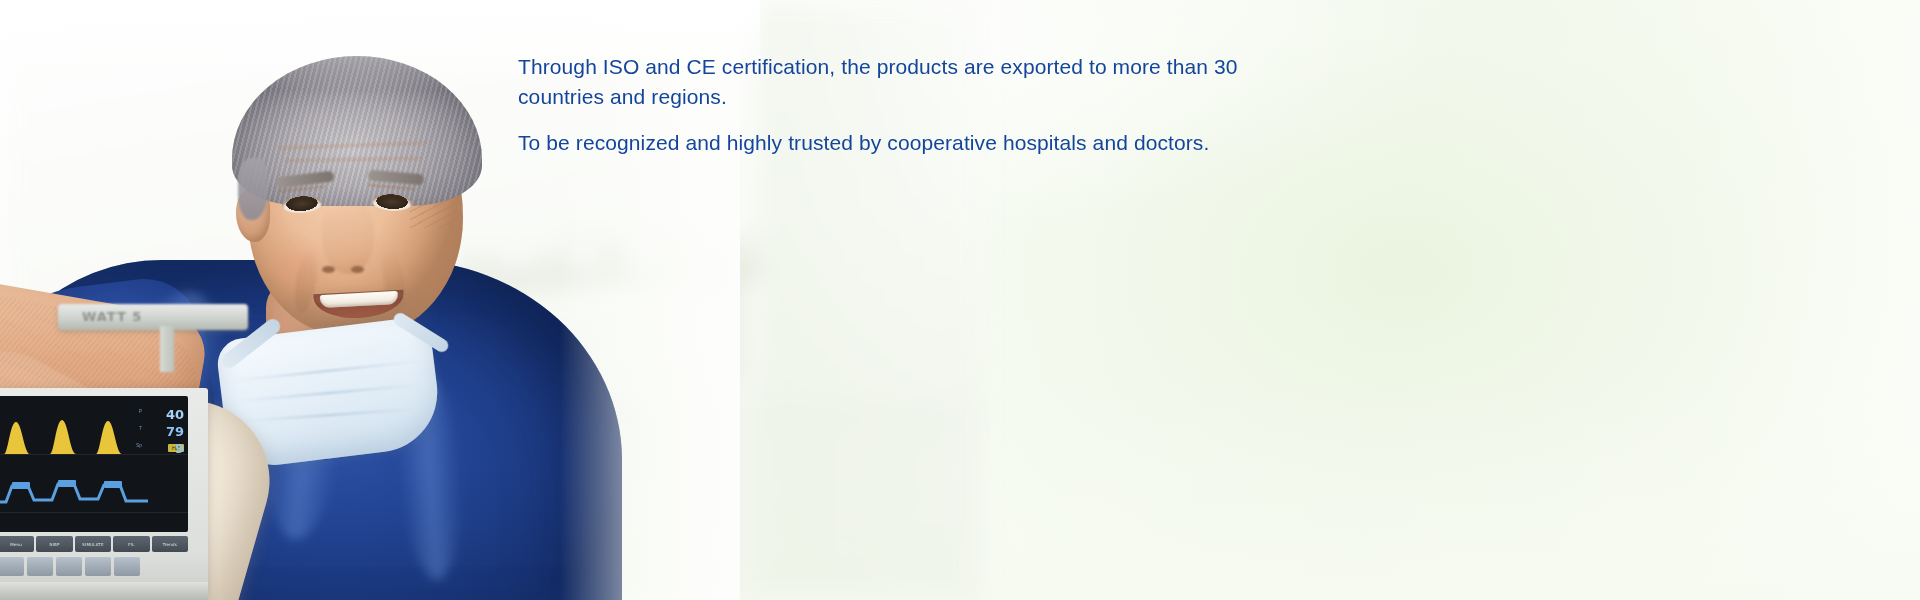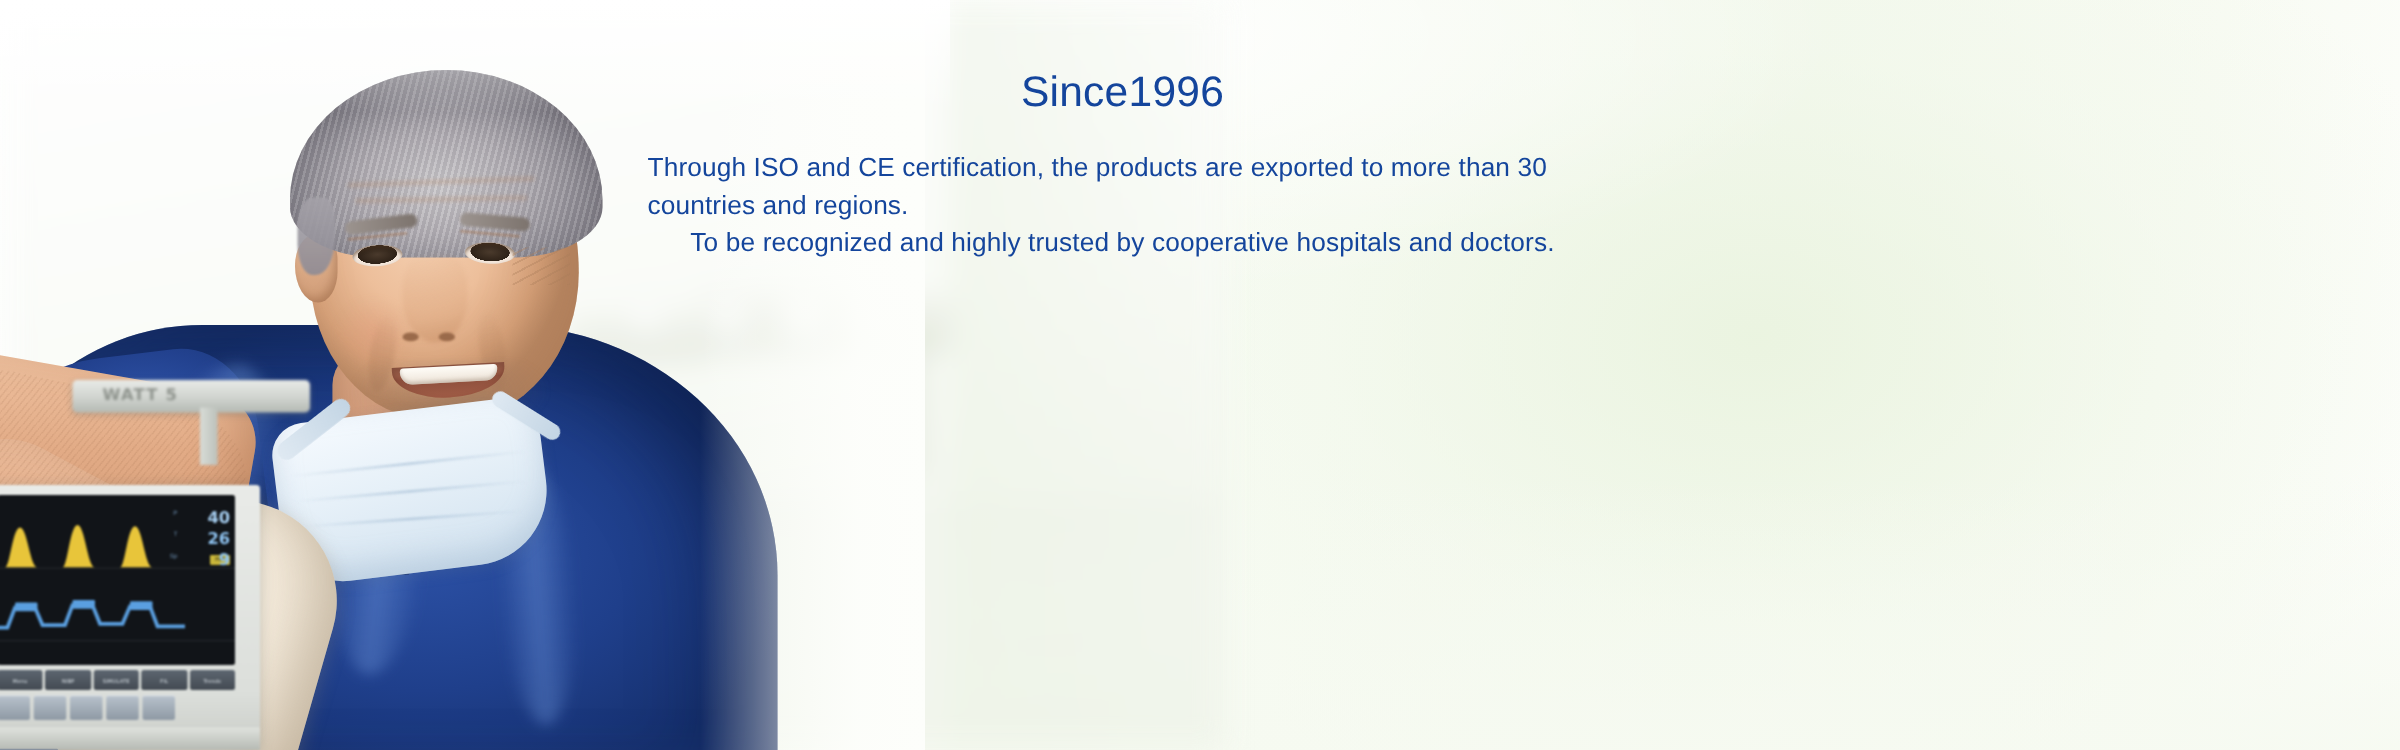"Since1996" div.headline { html: <div>Since1996</div> -> none }
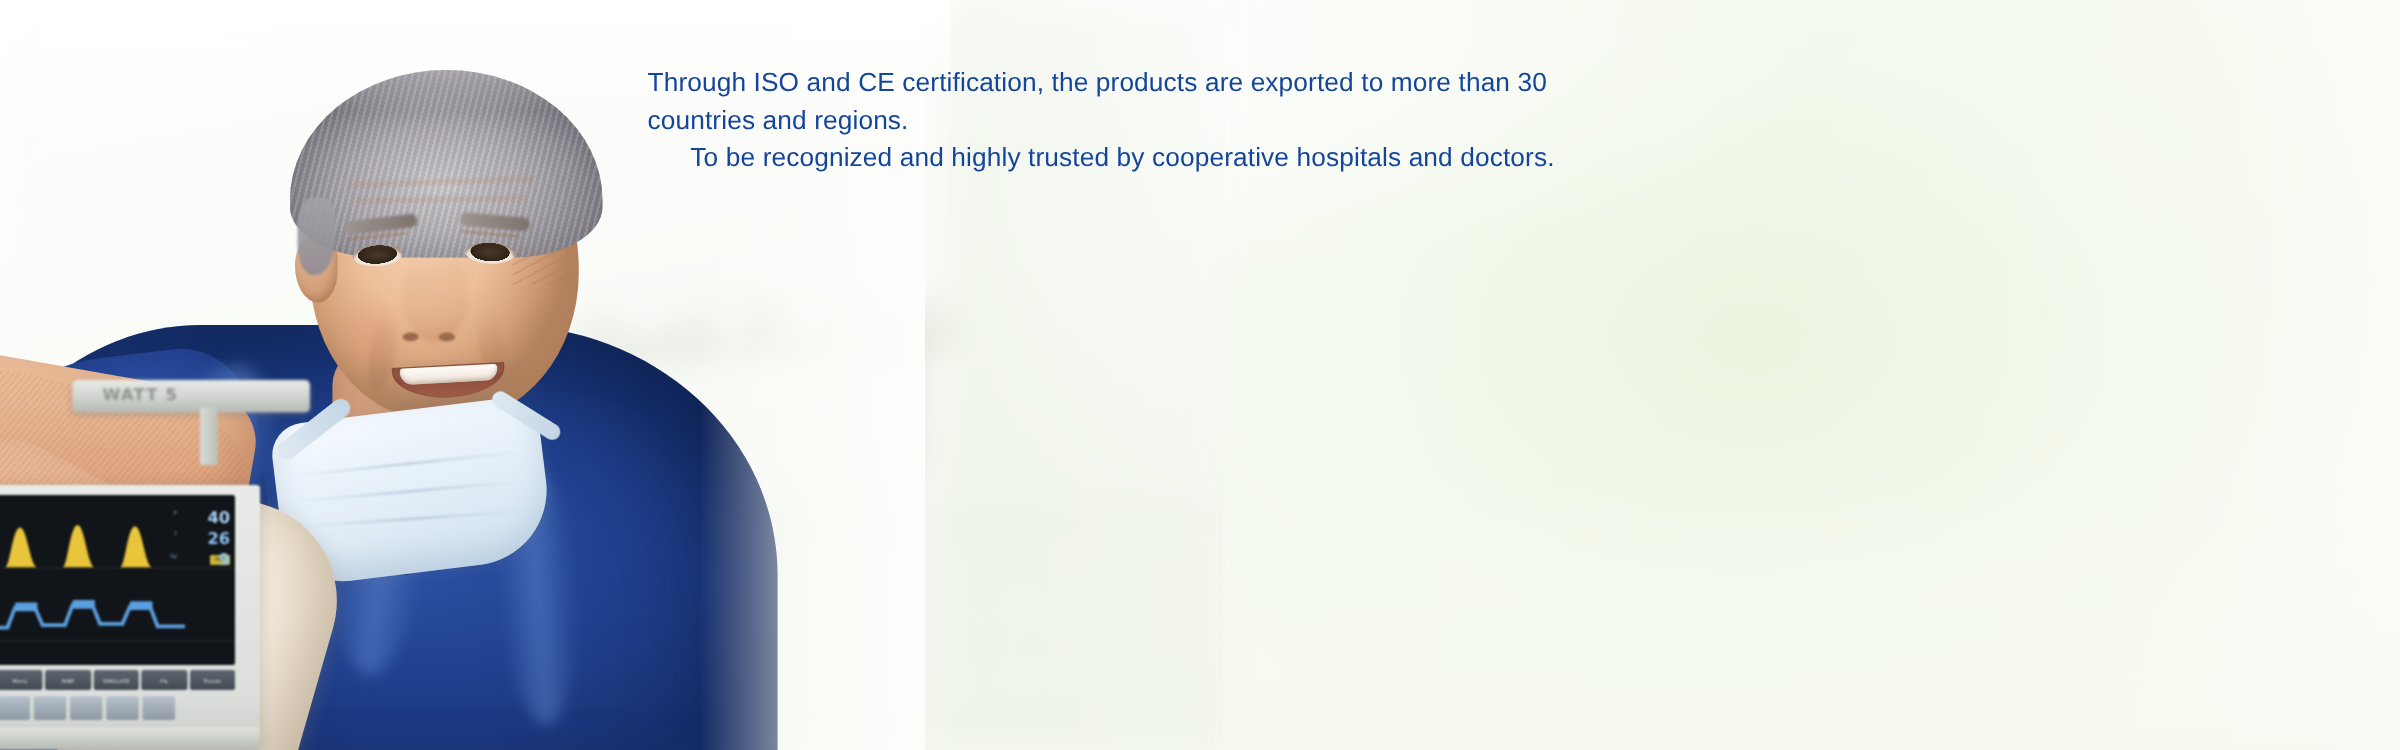"To be recognized and highly" .body-para + .body-para { margin-top: 0 -> 16px; text-align: center -> none }
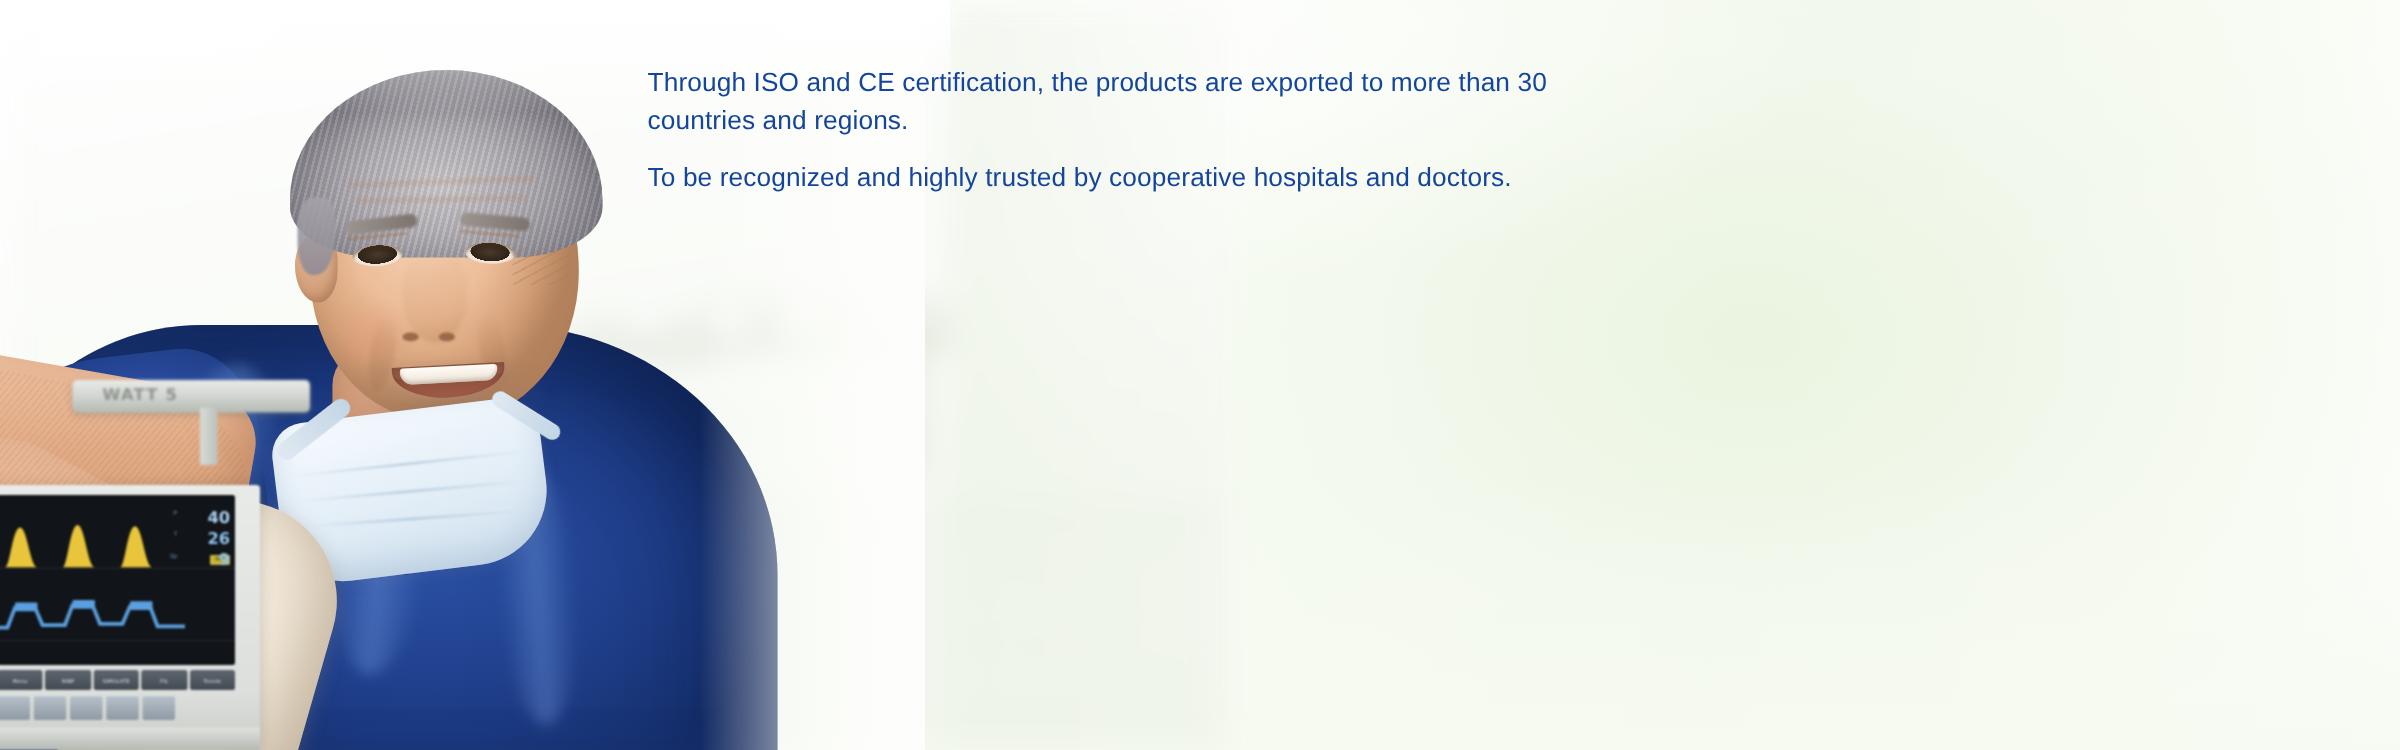"26" div.vital-val { text: 26 -> 79 }
